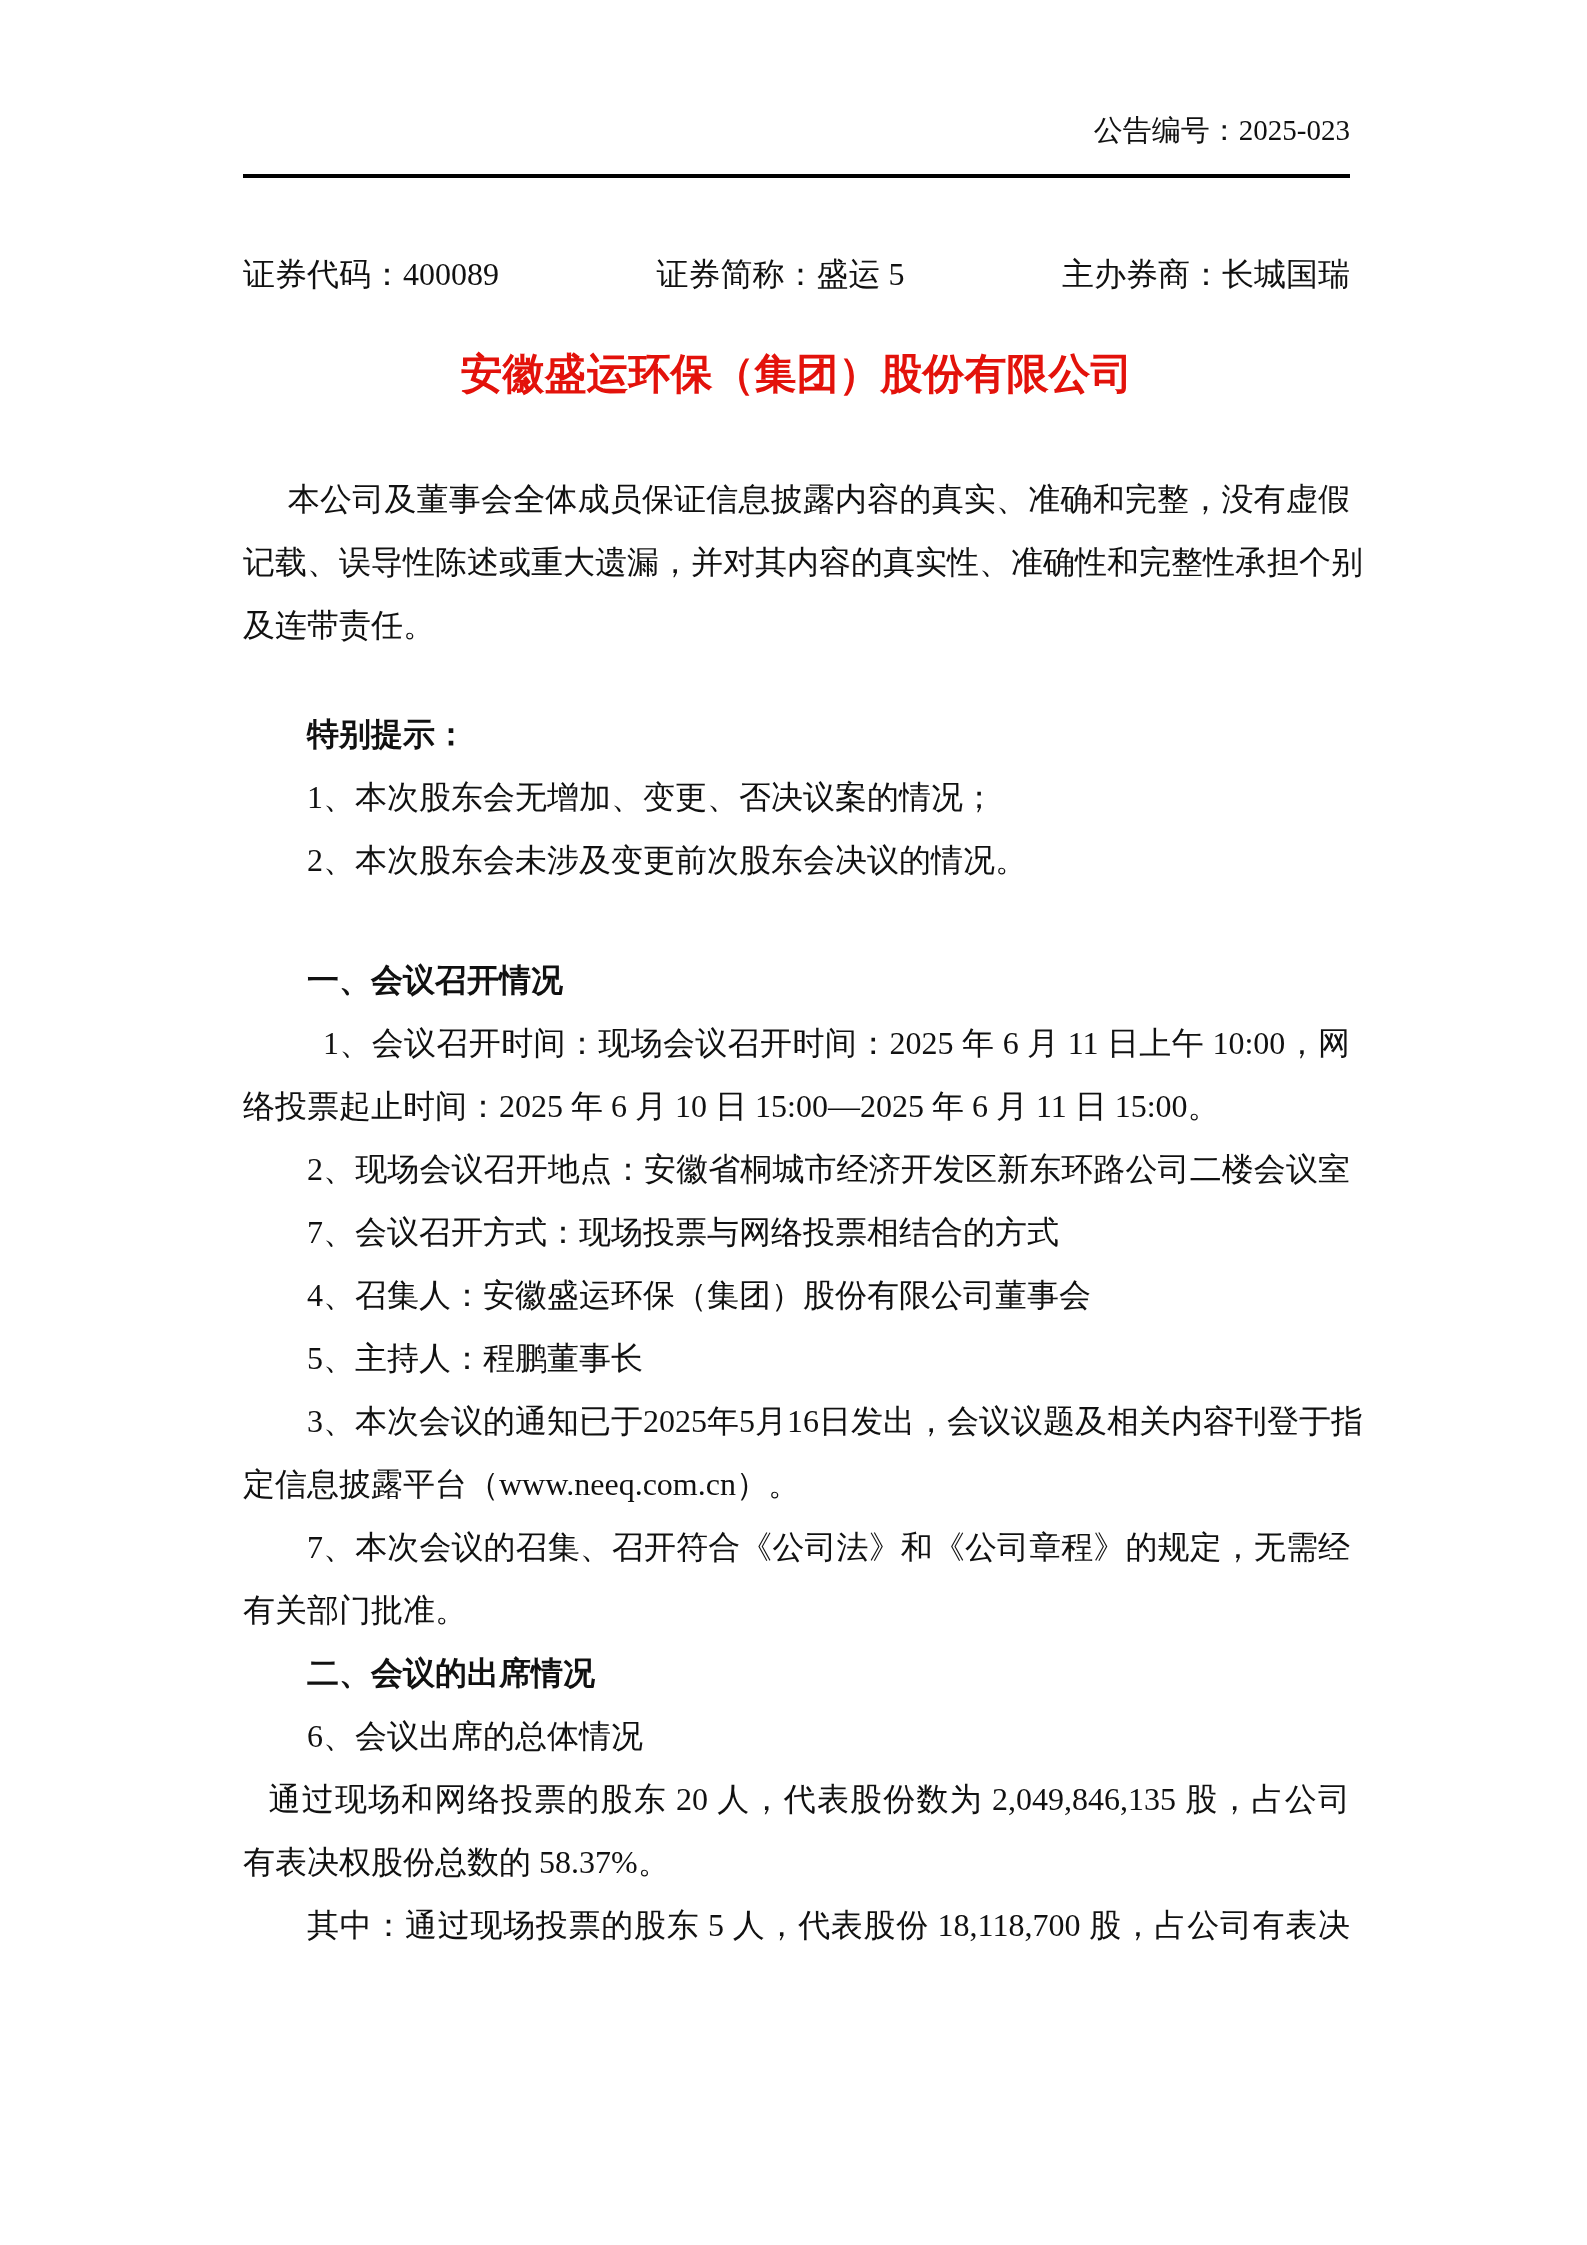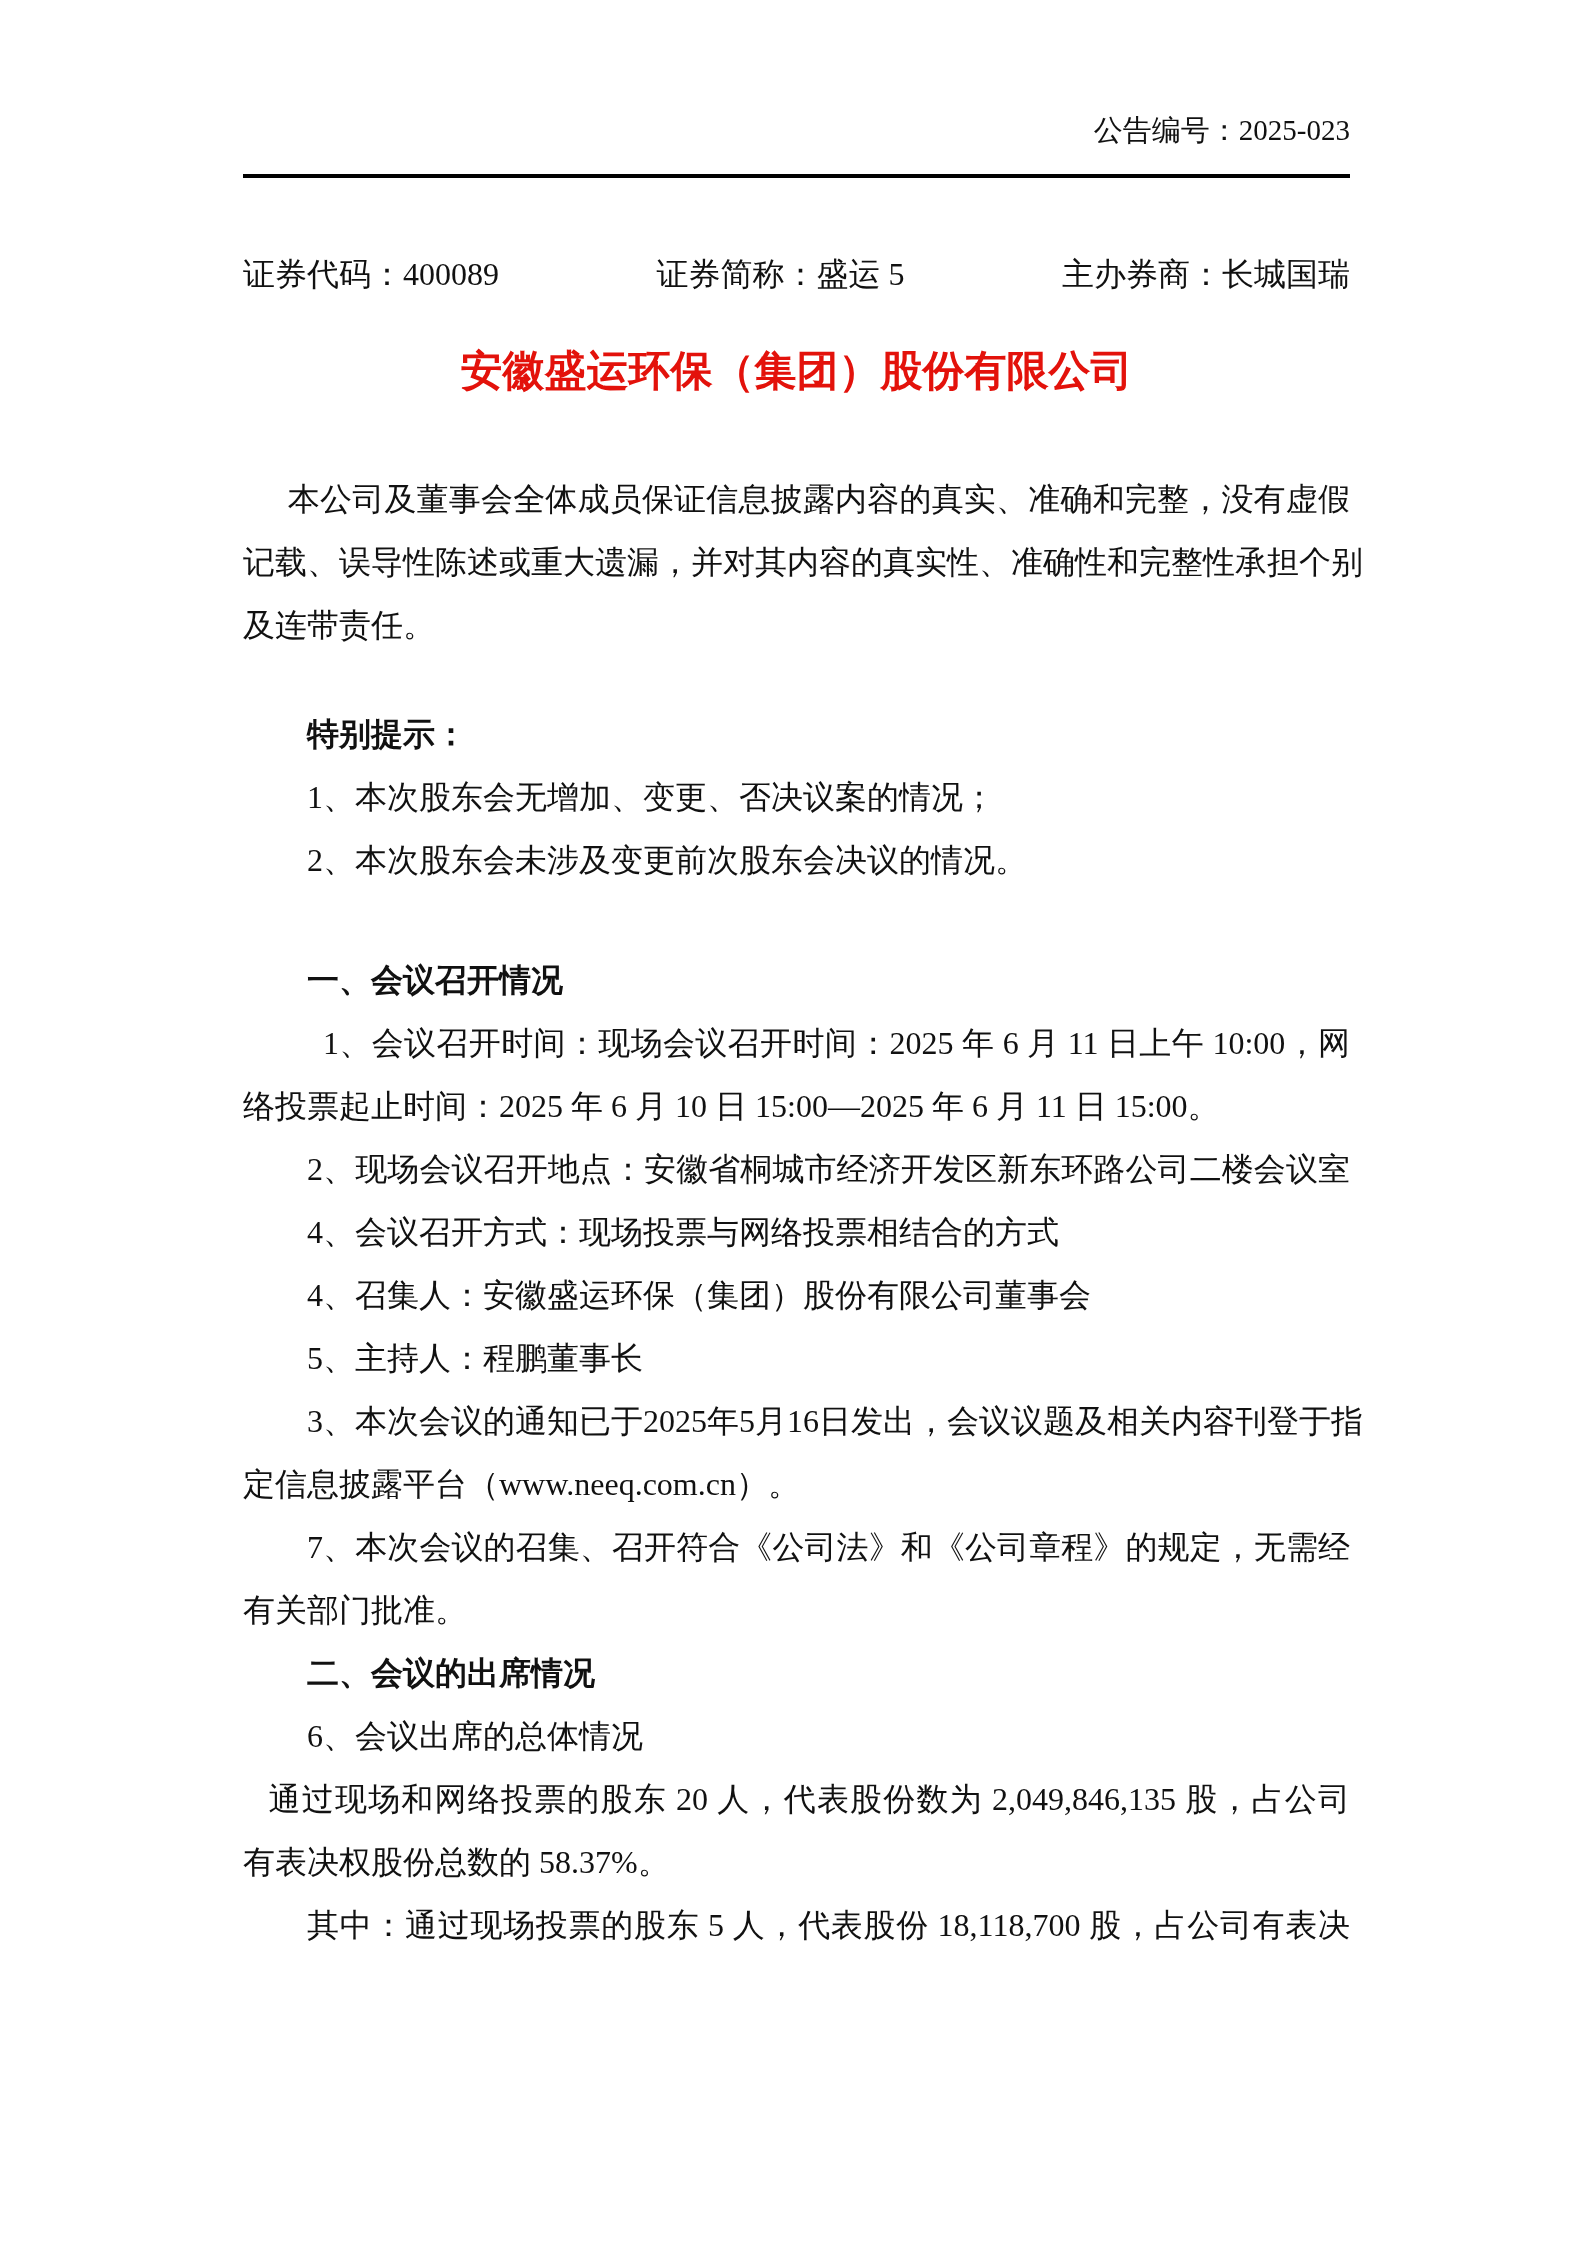"安徽盛运环保（集团）股份有限公司" .t1 { font-family: Liberation Mono, monospace -> none }
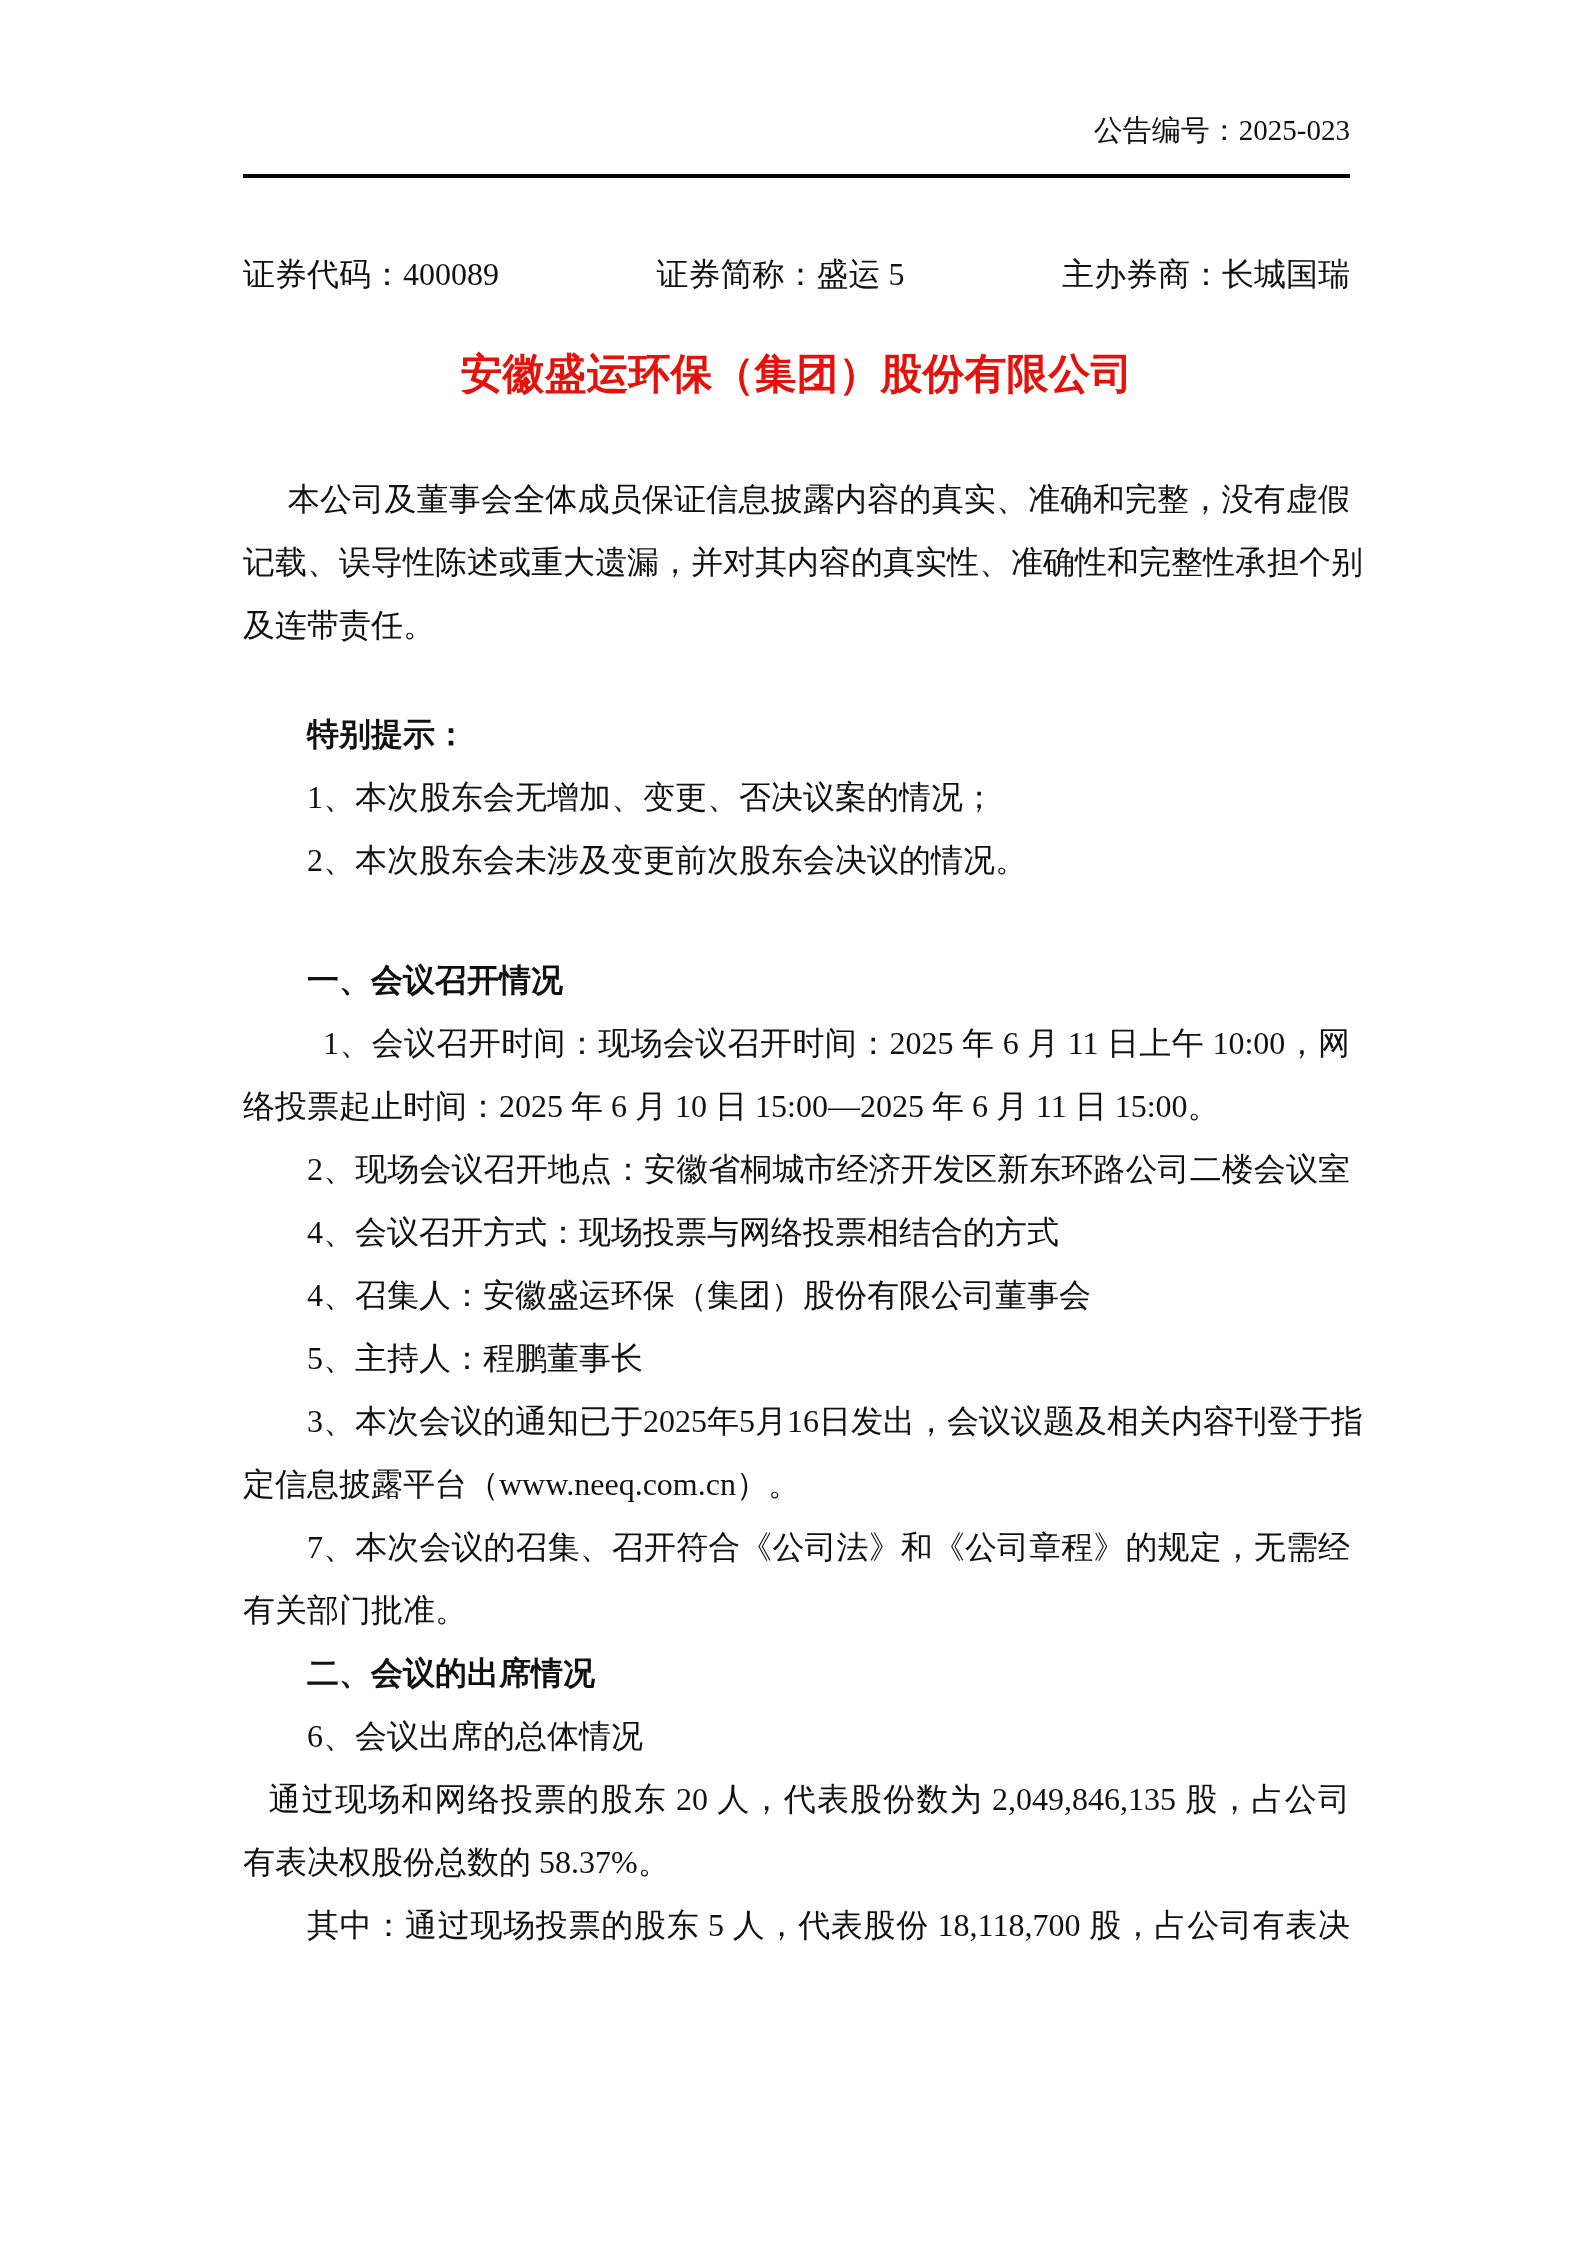"4、会议召开方式：现场投票与网络投票相结合的方式" div.ln { text: 4 -> 7 }
